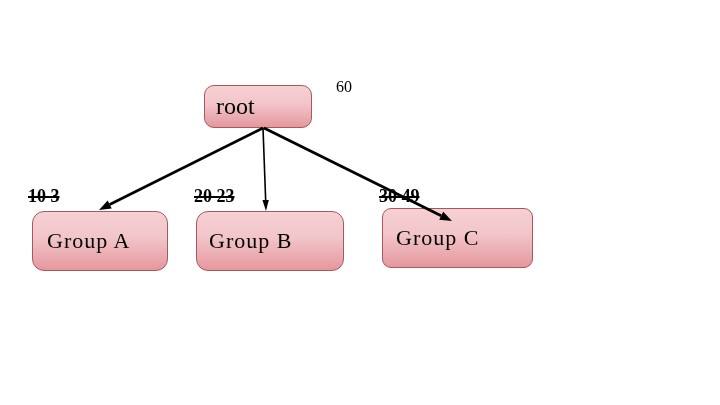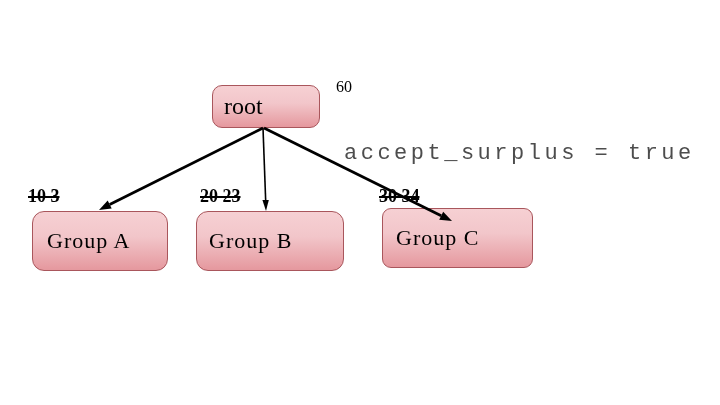"root" #root-node { left: 212px -> 204px }
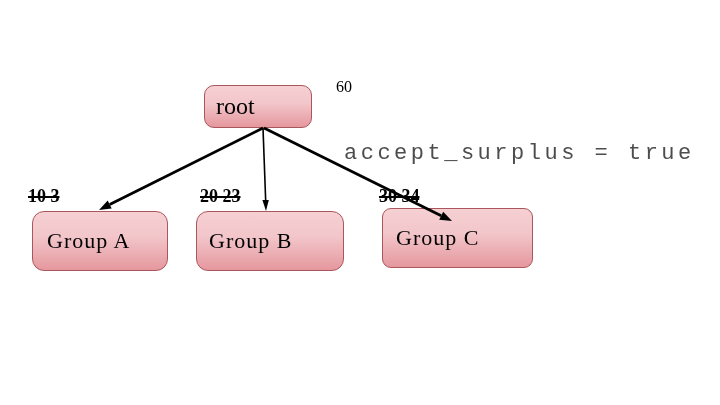"accept_surplus = true" span.float-label { html: <span>accept_surplus = true</span> -> none }
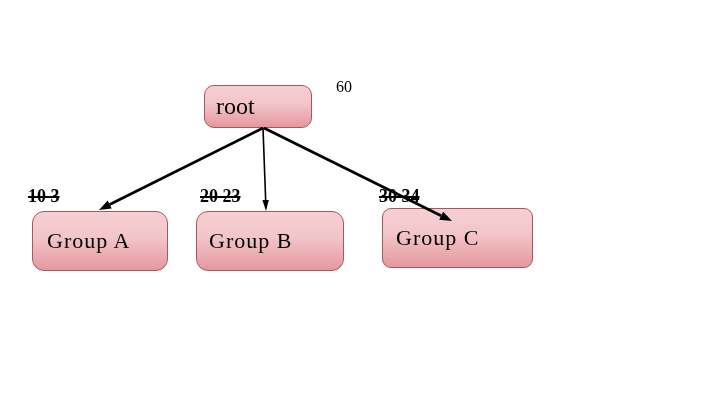"20 23" #quota-b { left: 200px -> 194px }
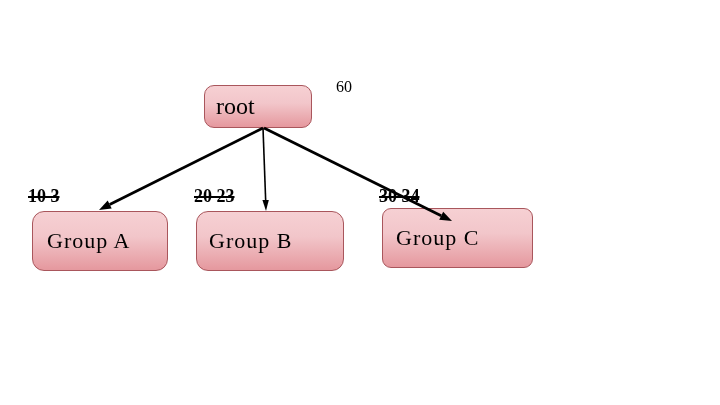"30 34" span.float-label { text: 34 -> 49 }
